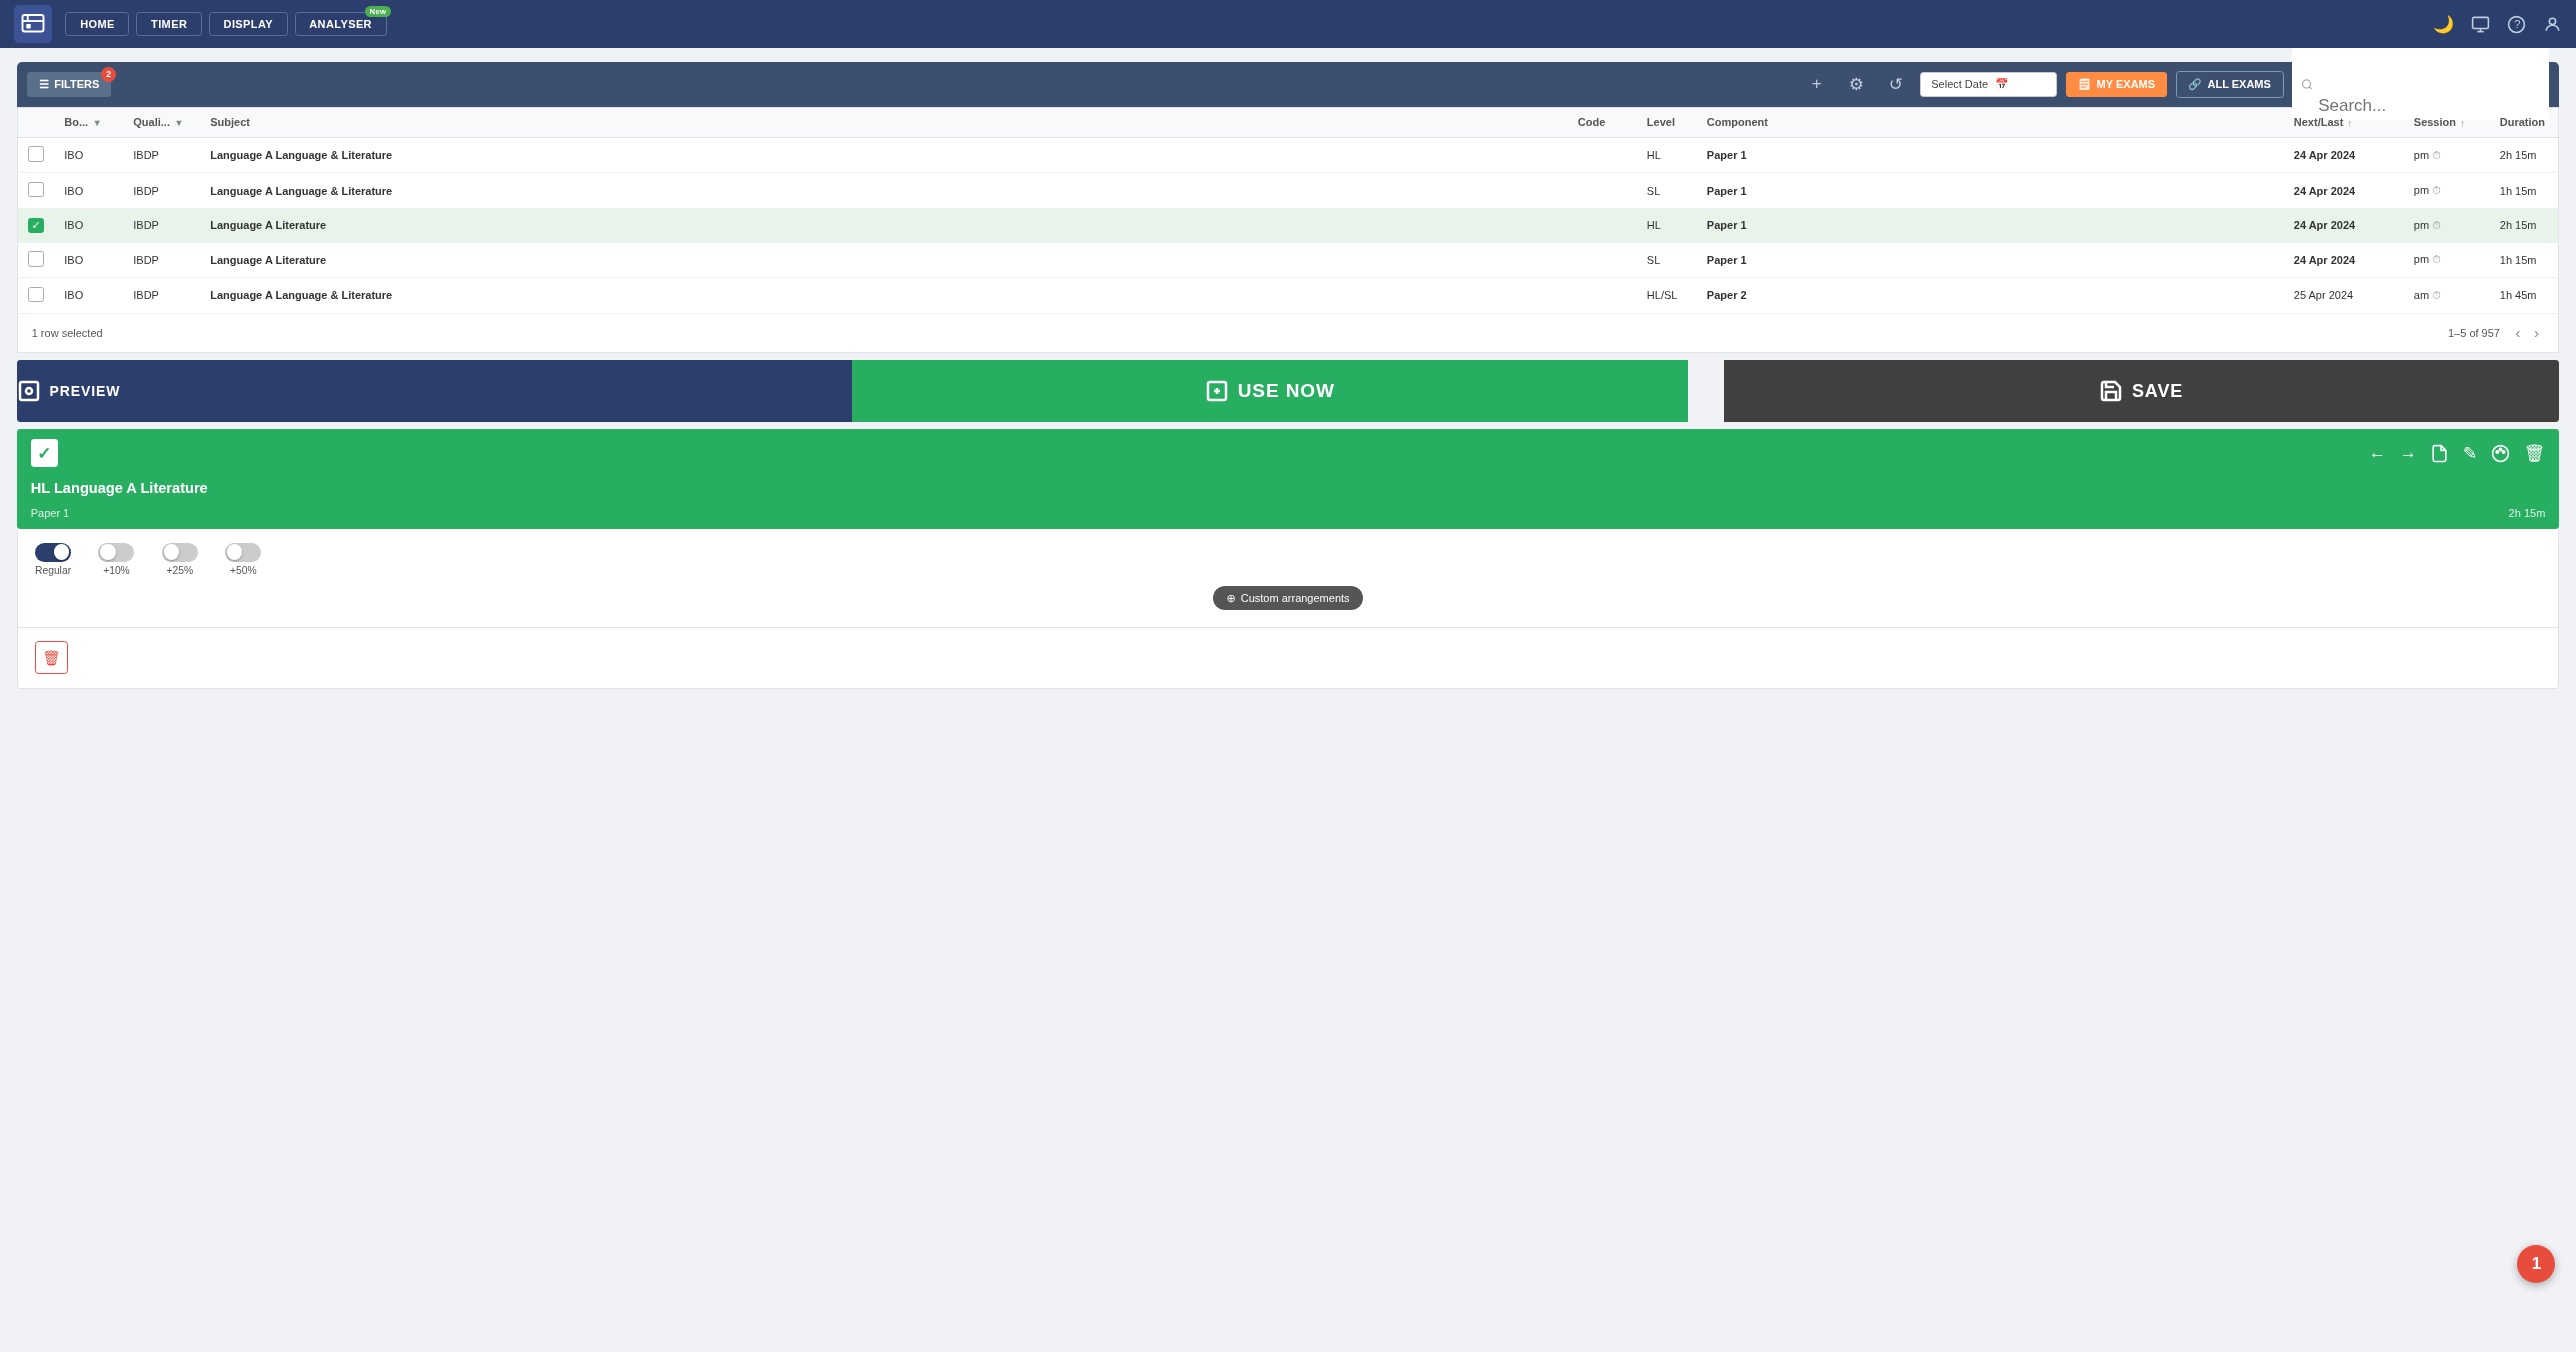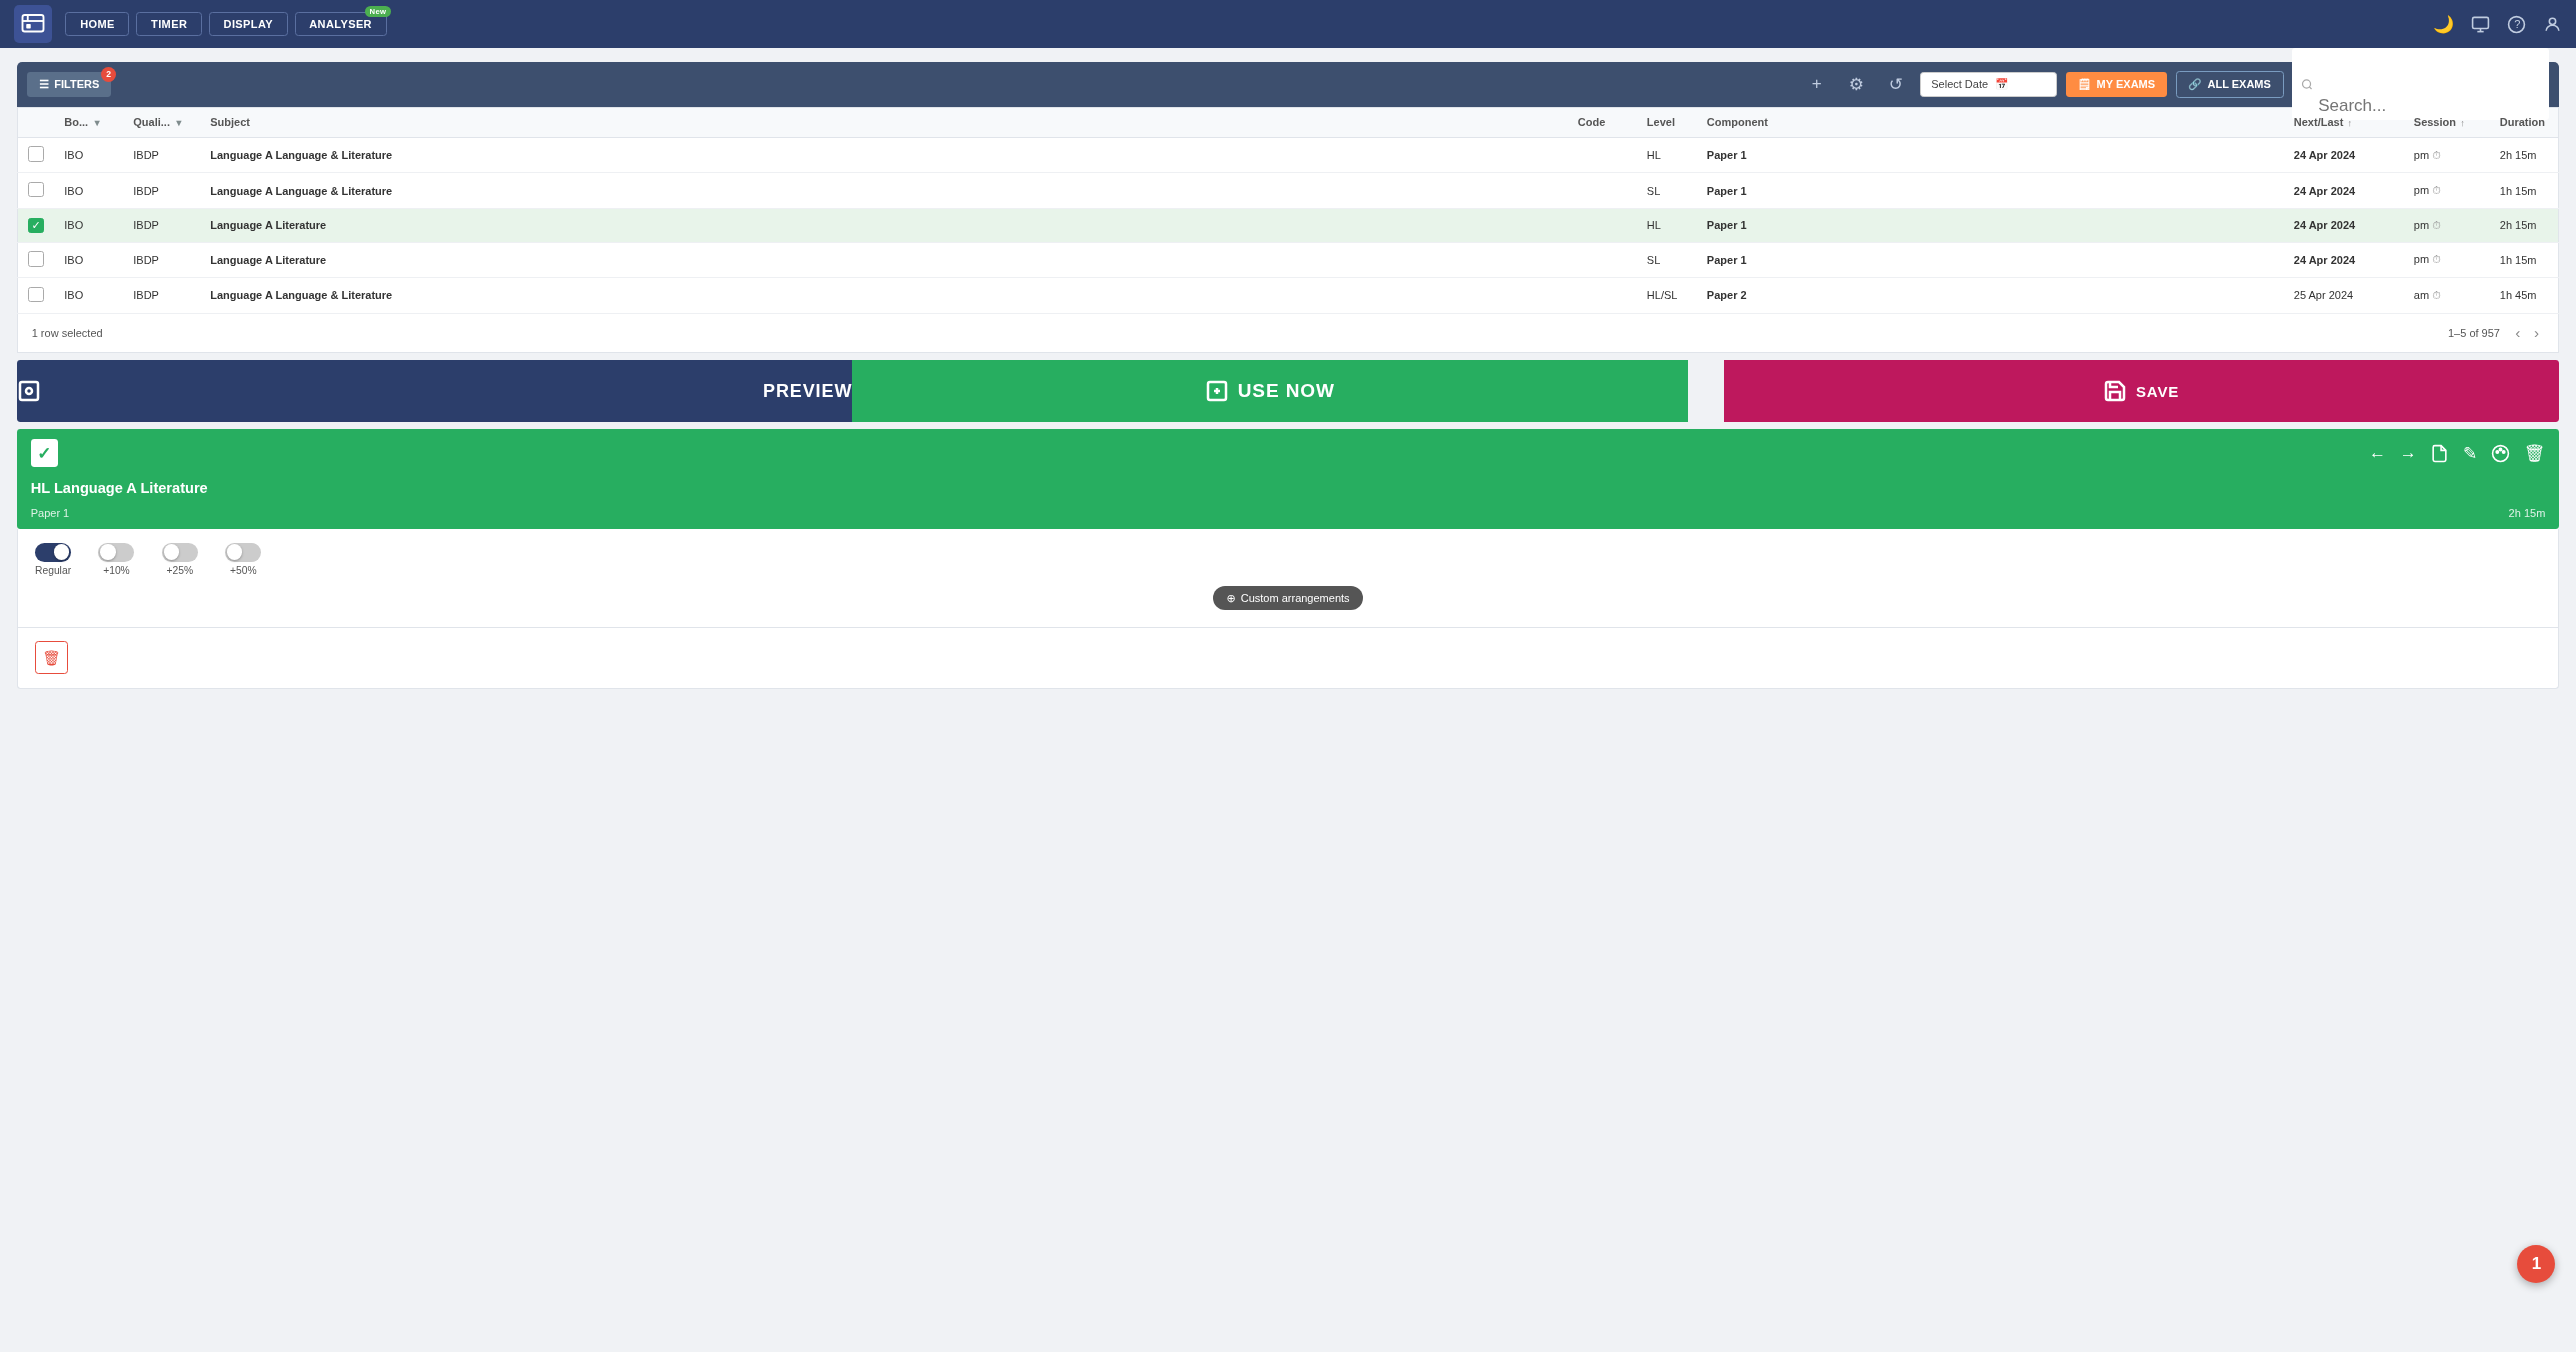"PREVIEW" .btn-preview { font-size: 18px -> 14px; justify-content: space-between -> flex-start }
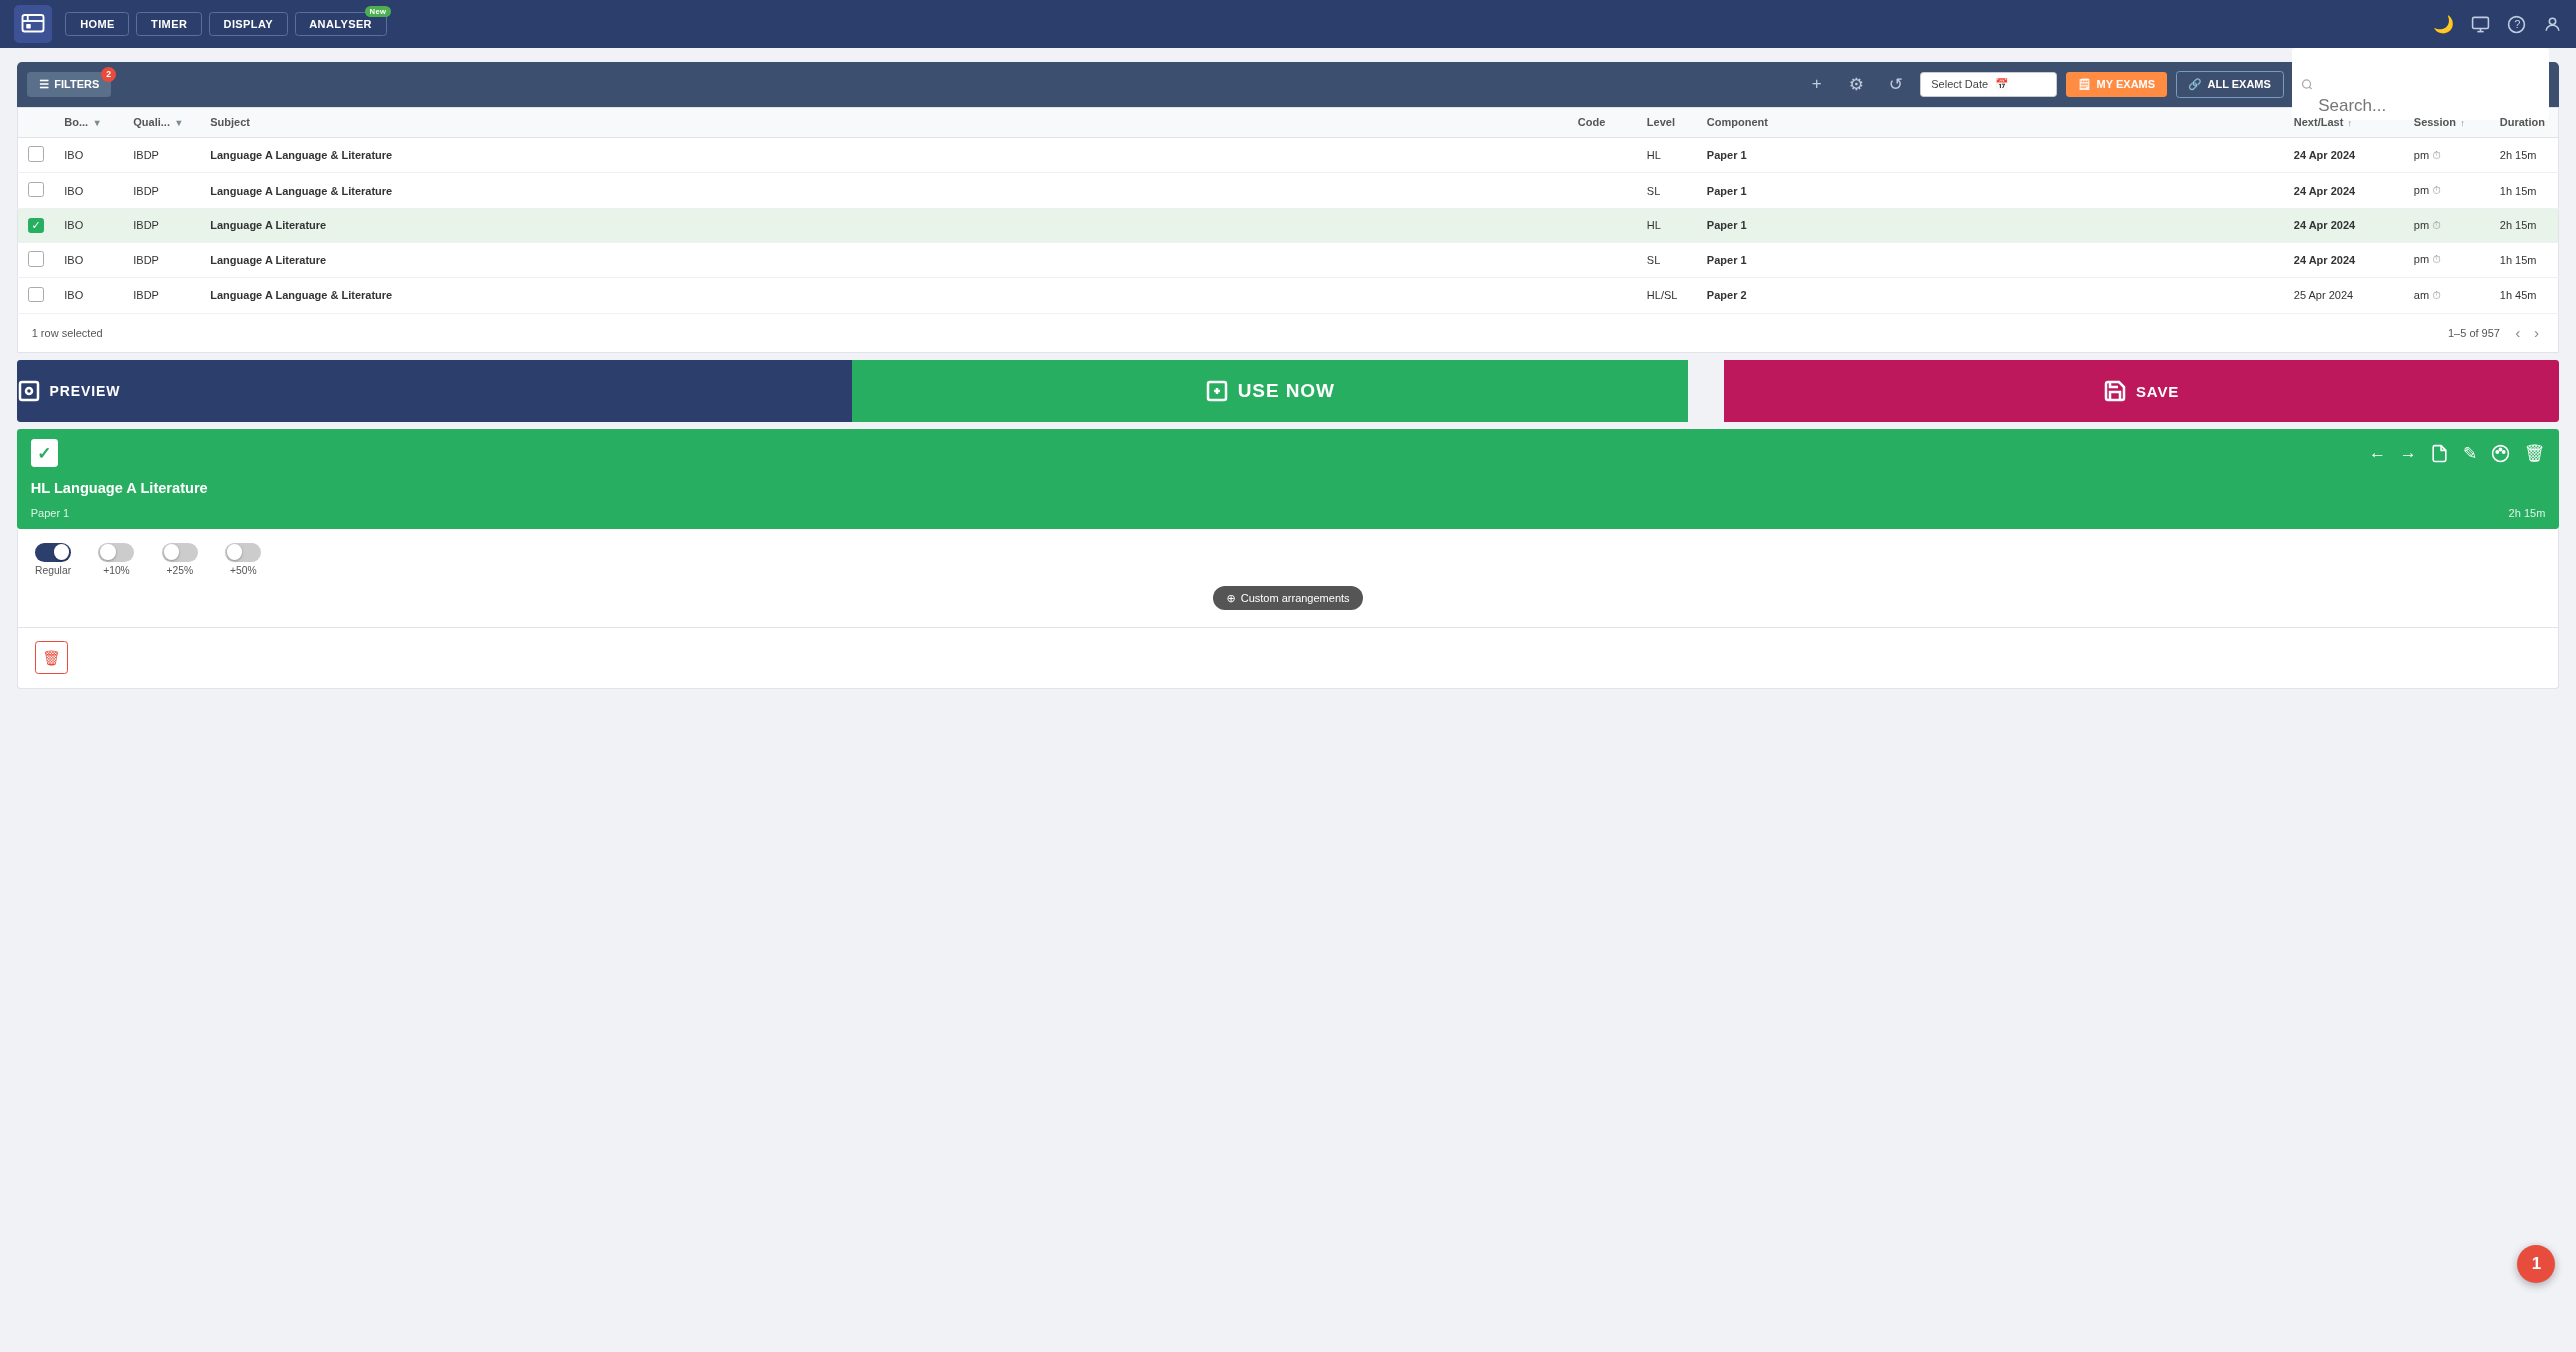"SAVE" .btn-save { background: #be185d -> #404040; font-size: 15px -> 18px }
